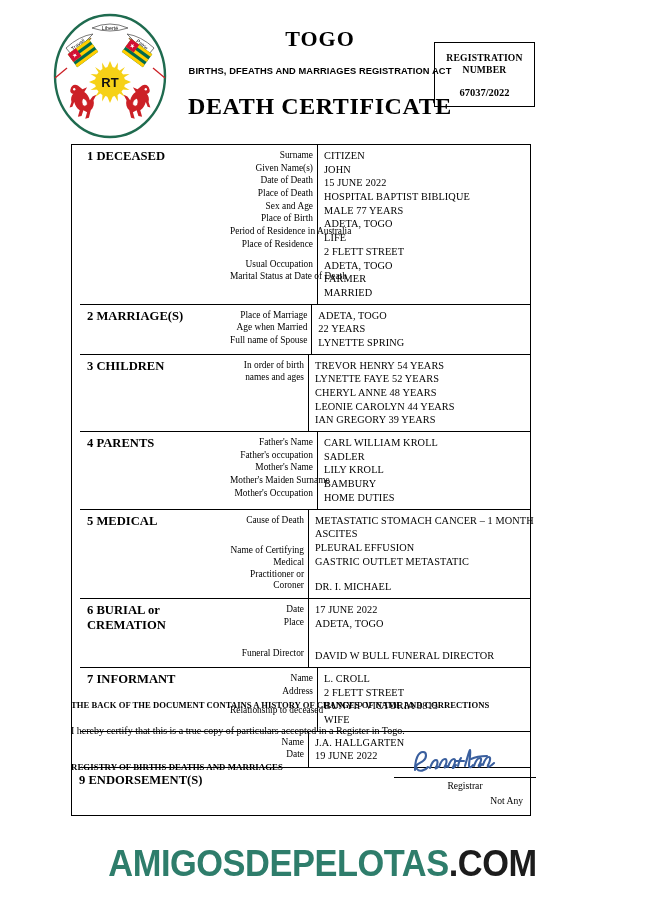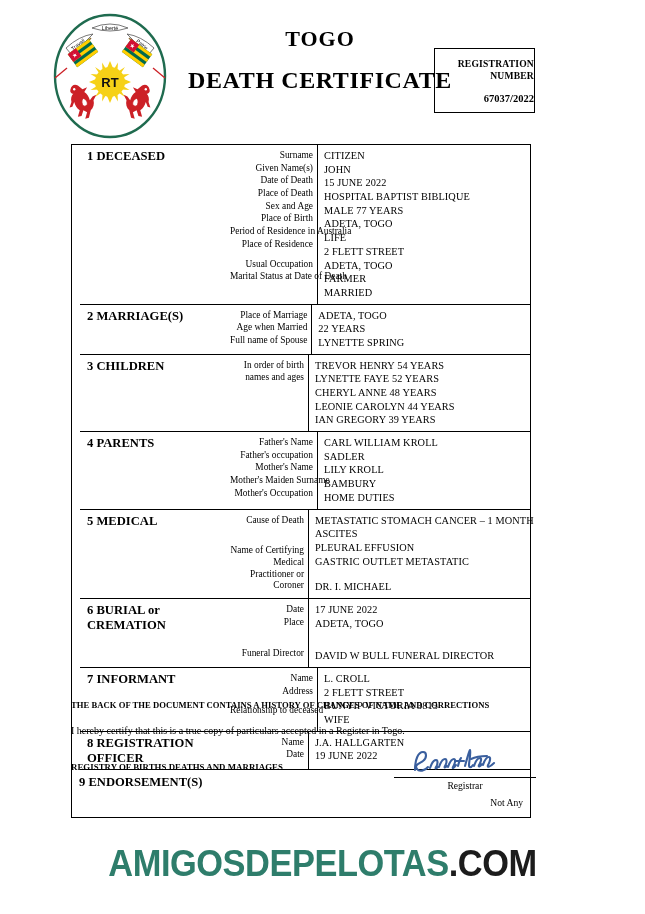"REGISTRATION" .reg-box { text-align: right -> center; top: 48px -> 42px }
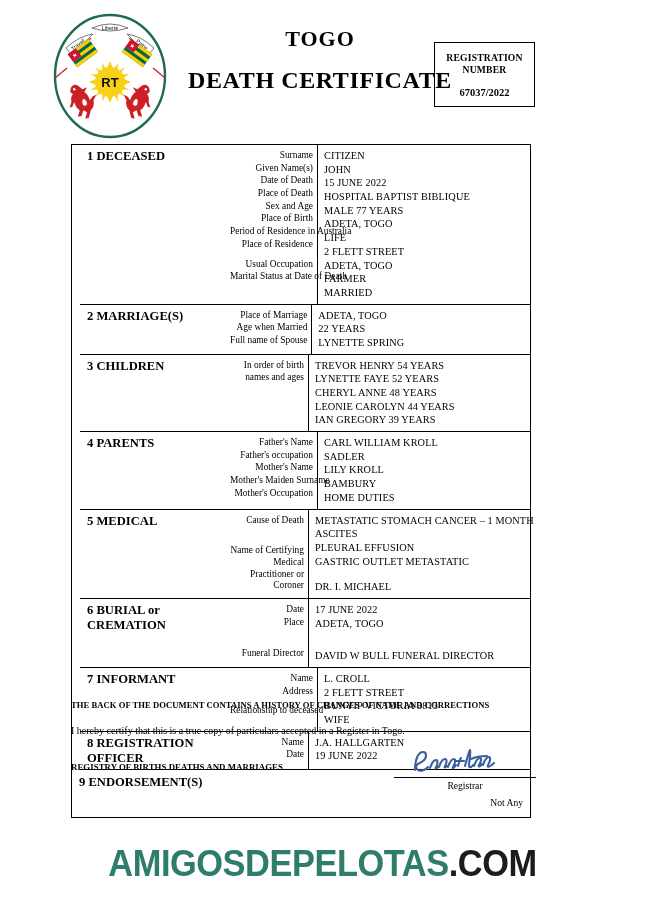"BIRTHS, DFEATHS AND MARRIAGES" div.act-line { html: none -> <div>BIRTHS, DFEATHS AND MARRIAGES REGISTRATION ACT</div> }
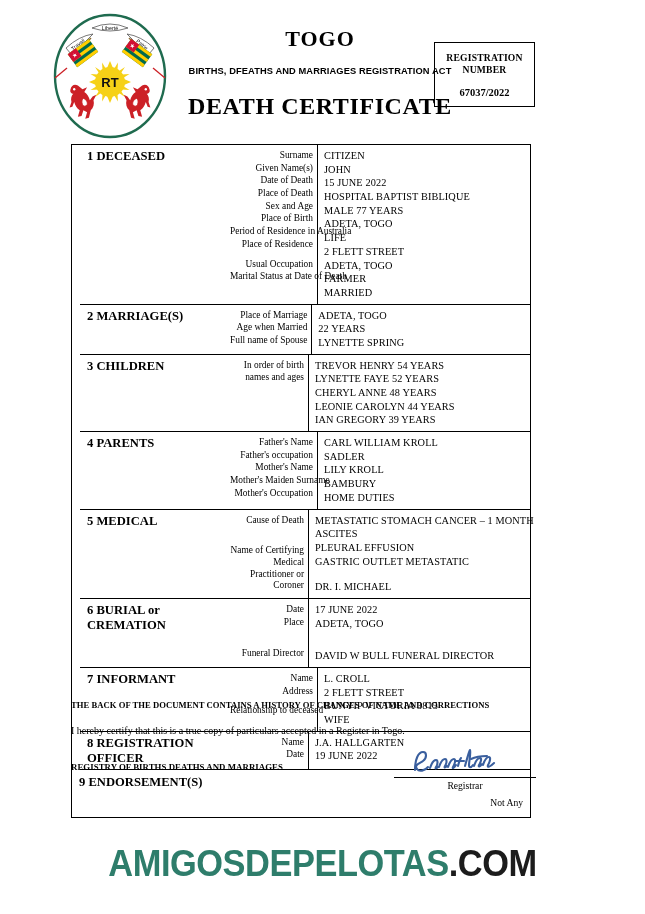"8 REGISTRATION OFFICER" div.sec-title-cell { html: <div>8 REGISTRATION OFFICER</div> -> none }
